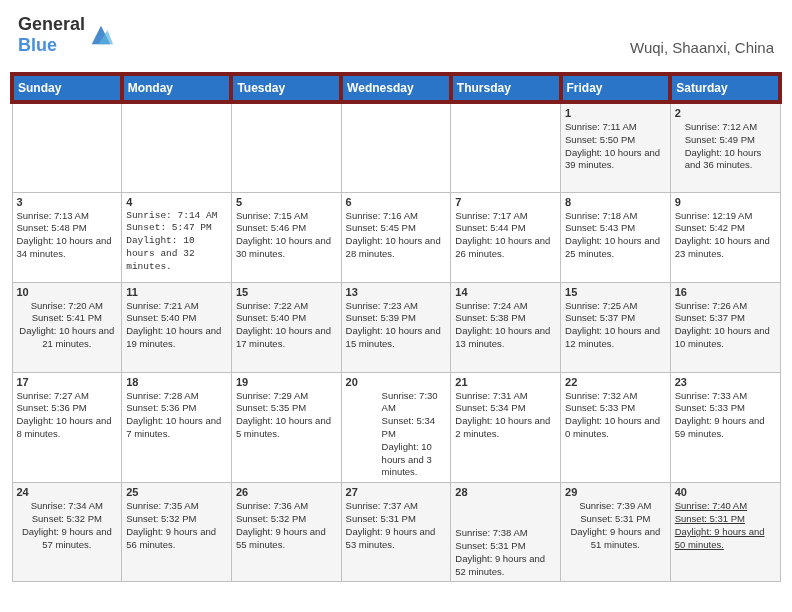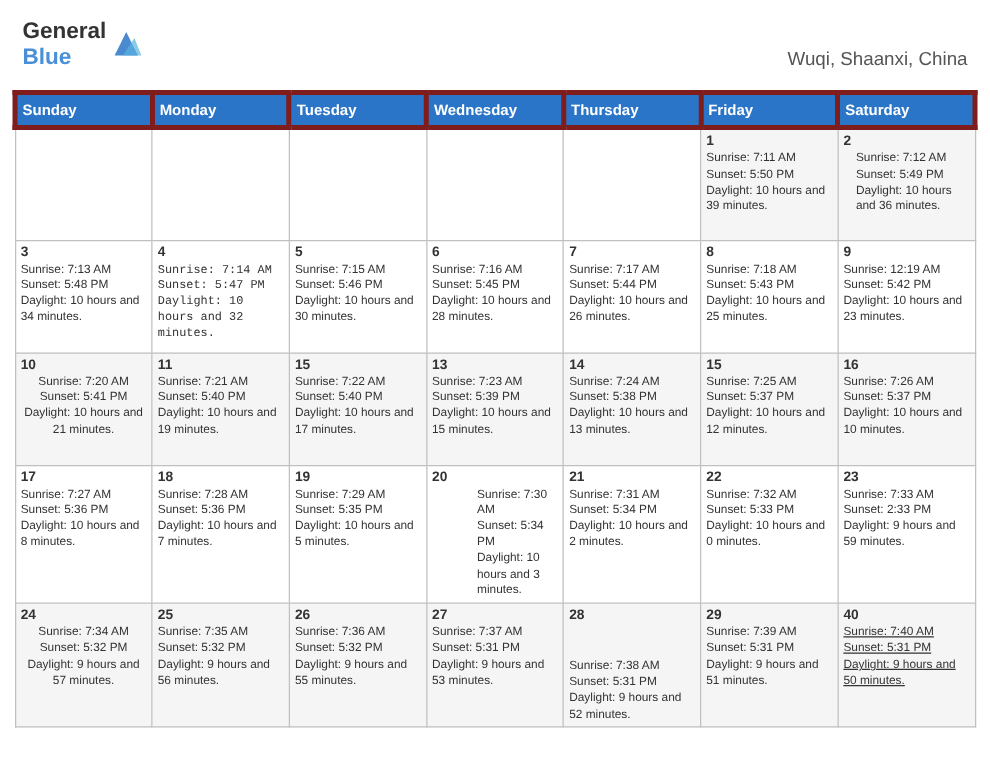"Sunrise: 7:33 AM" div.cell-info { text: 2:33 -> 5:33 }
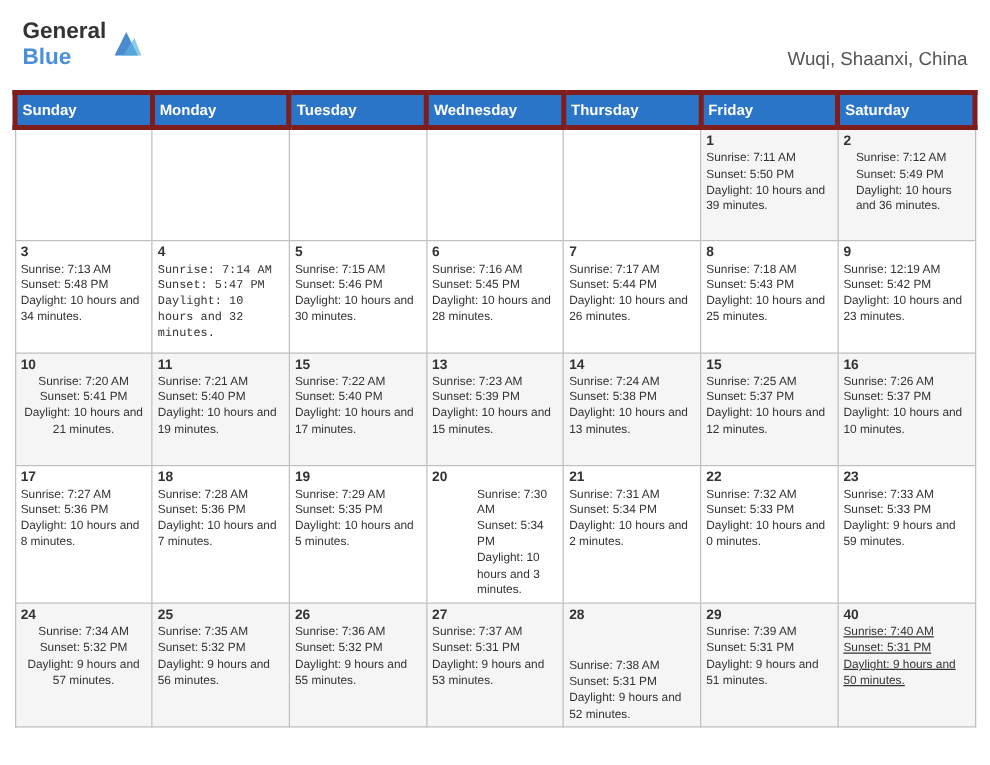"Sunrise: 7:39 AM" div.cell-info { text-align: none -> center }
